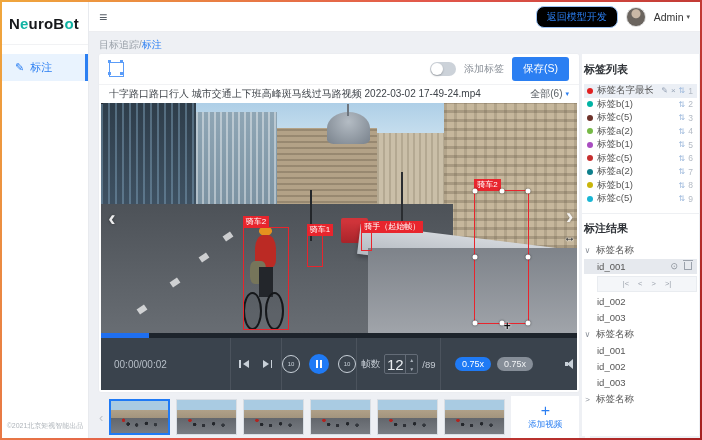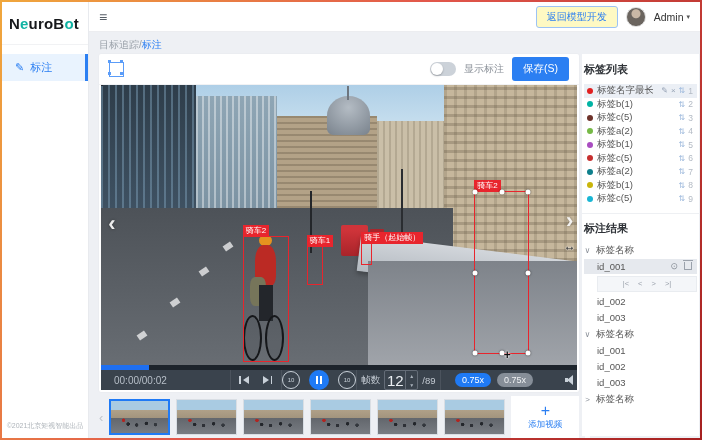"返回模型开发" .back-btn { background: #fef9c3 -> #000000; border-radius: 3px -> 8px }
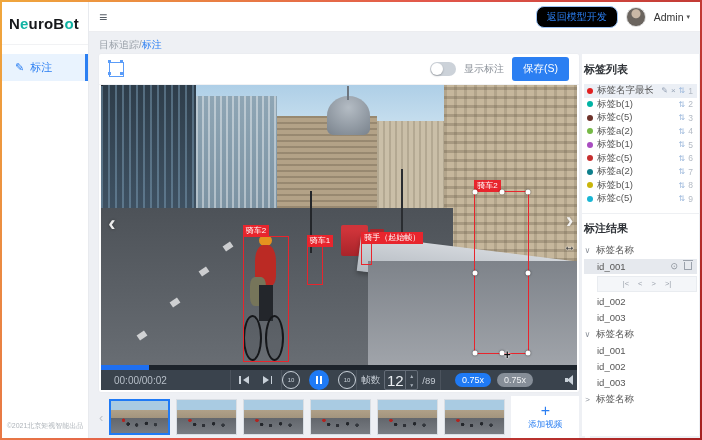"显示标注" span.toggle-label { text: 显示标注 -> 添加标签 }
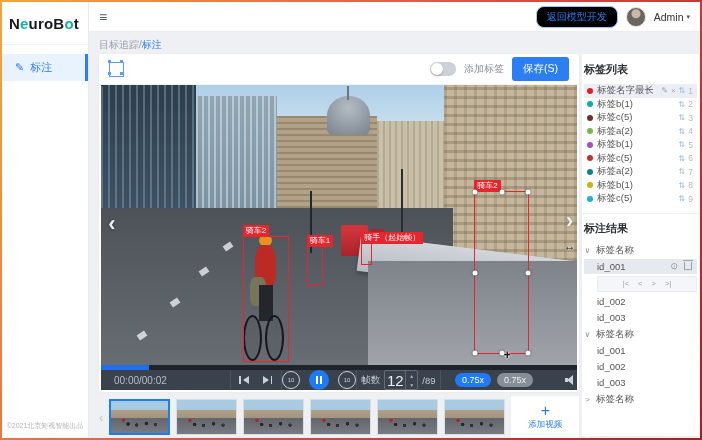"十字路口路口行人 城市交通上下班高峰斑马线过马路视频 2022-03-02" div.mc-title { html: none -> <div> <span>十字路口路口行人 城市交通上下班高峰斑马线过马路视频 2022-03-02 17-49-24.mp4</span> <span> <span>全部(6)</span> <span>▾</span> </span> </div> }
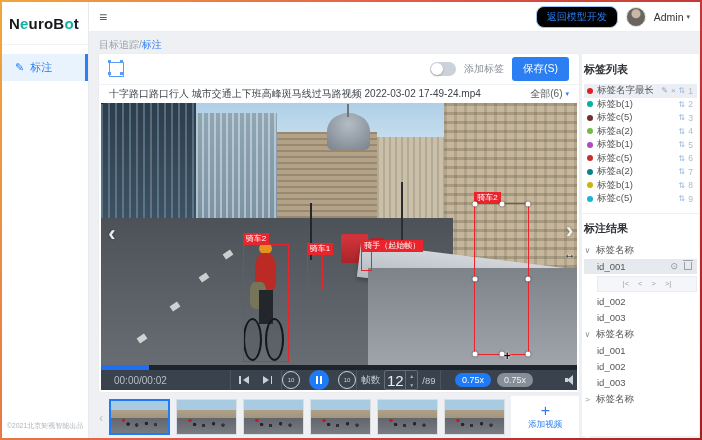"00:00/00:02" .controls { height: 20px -> 52px }
